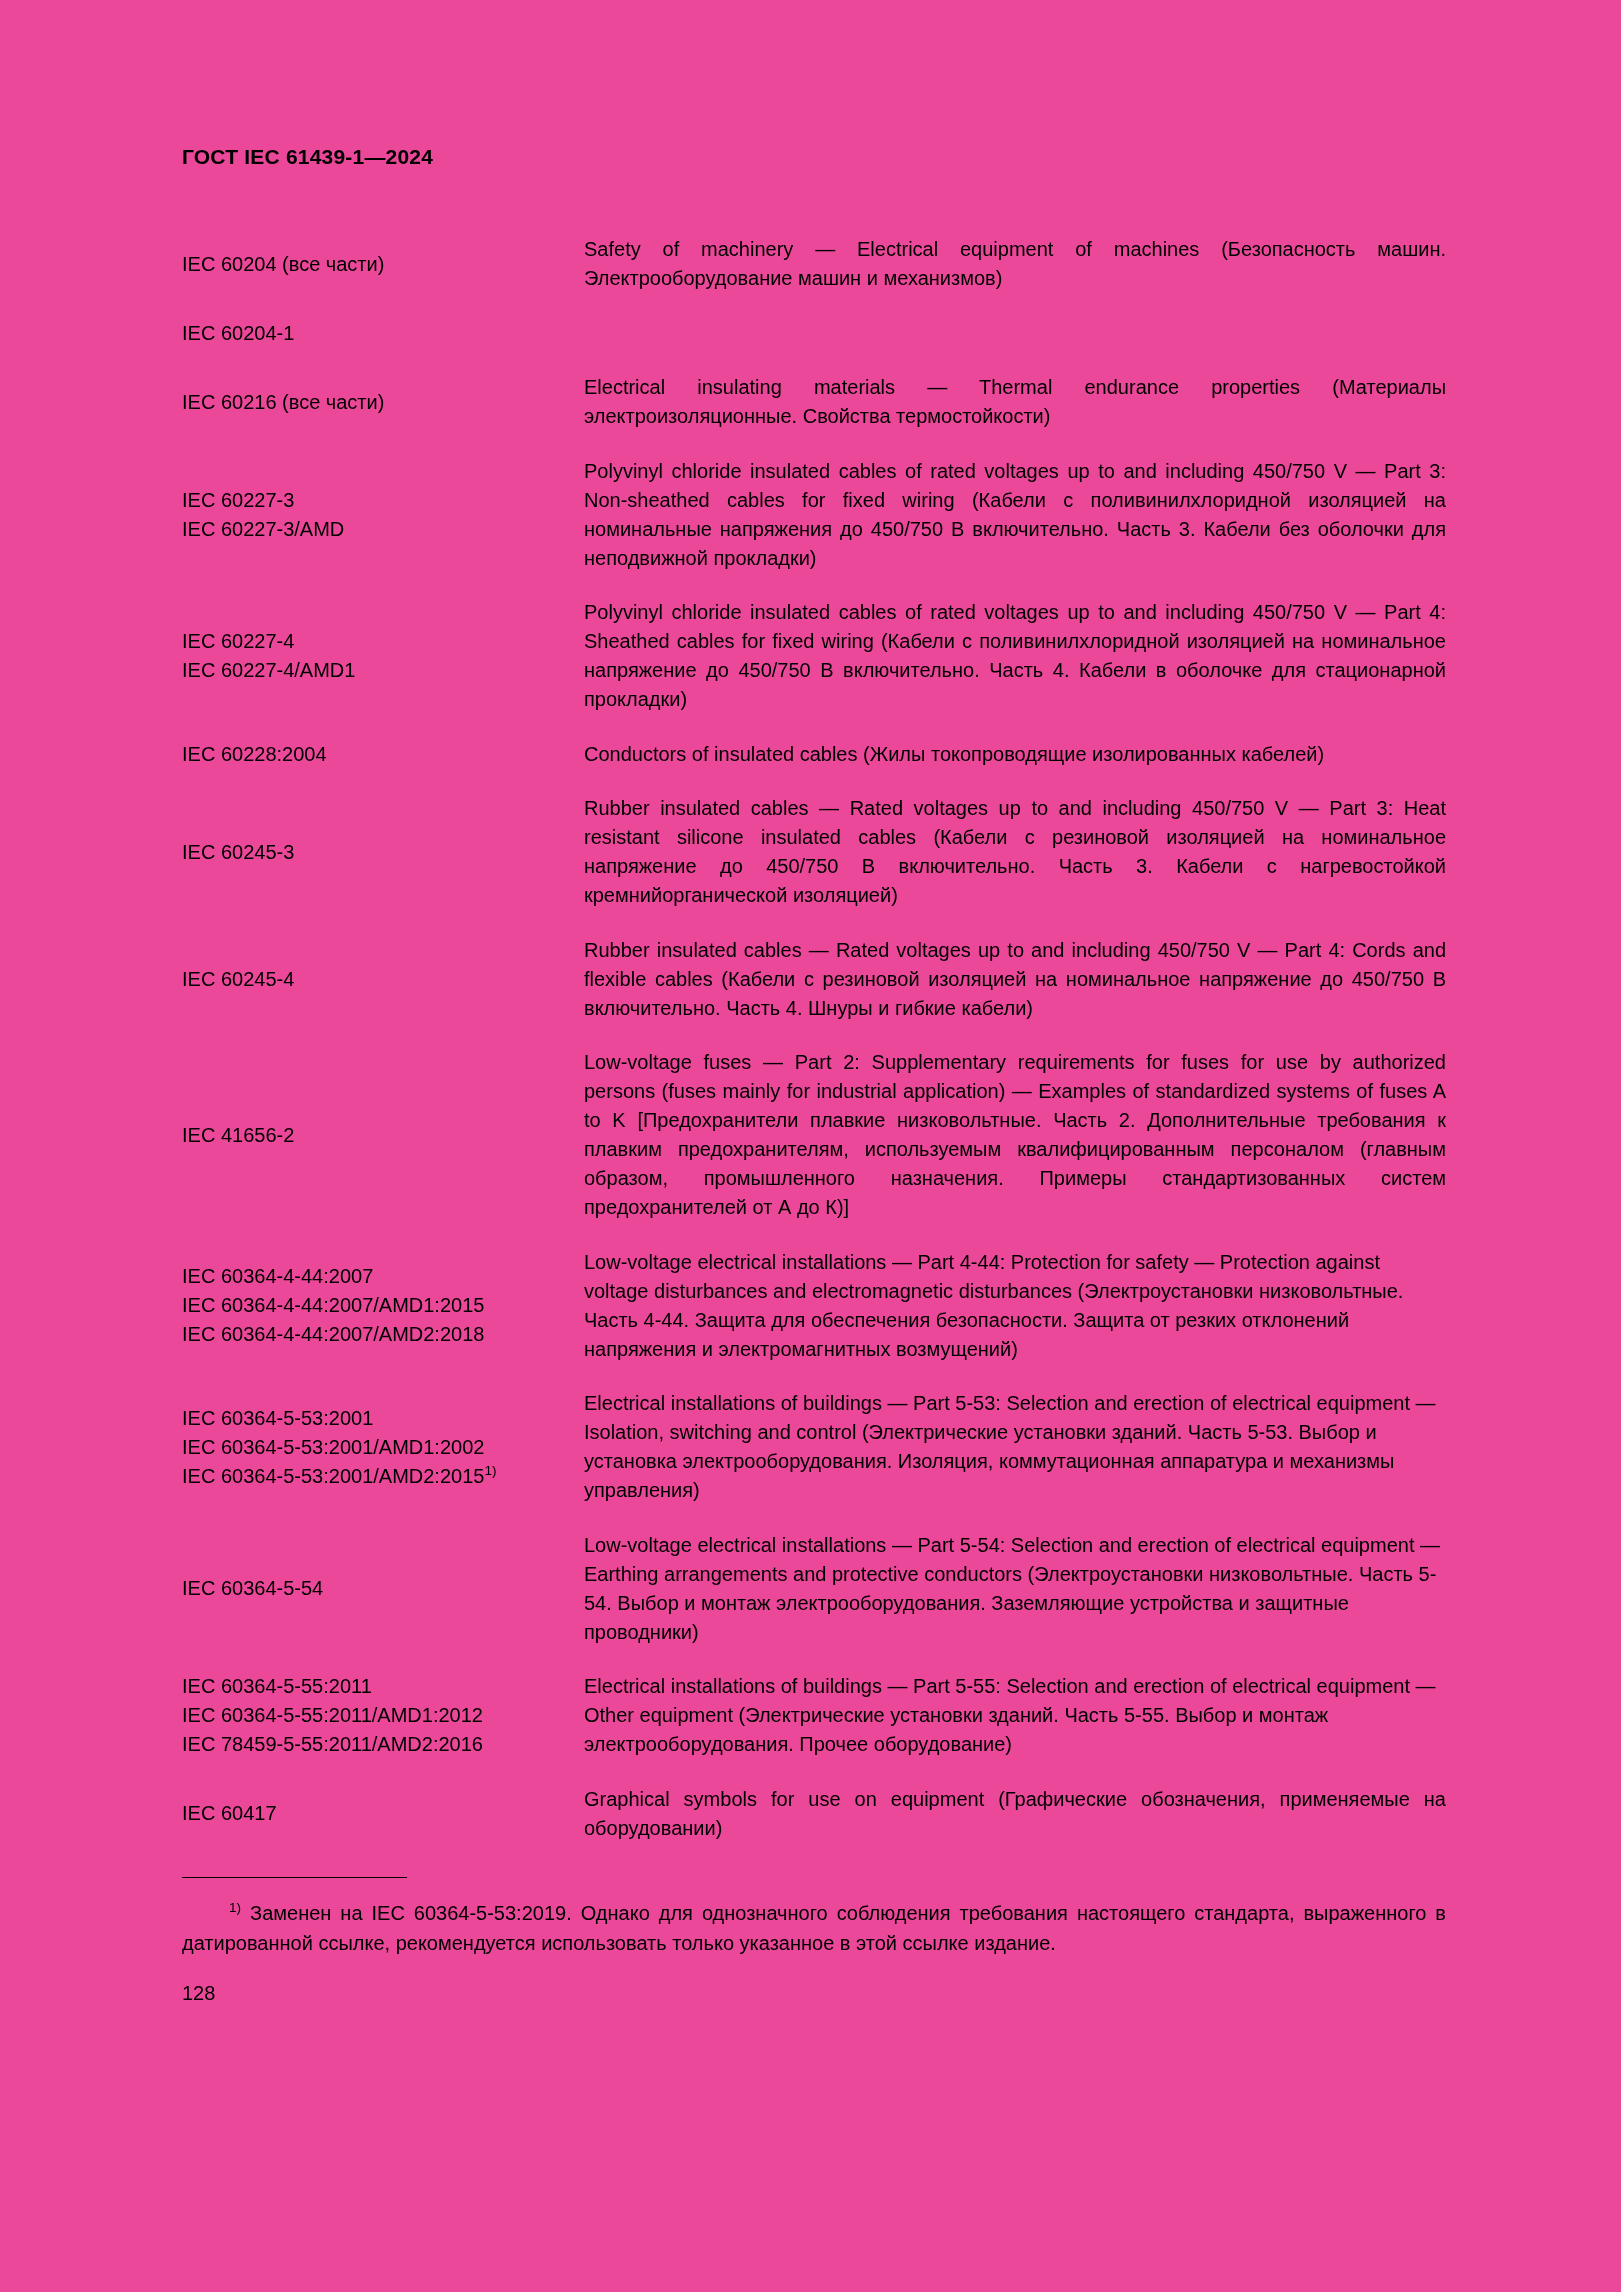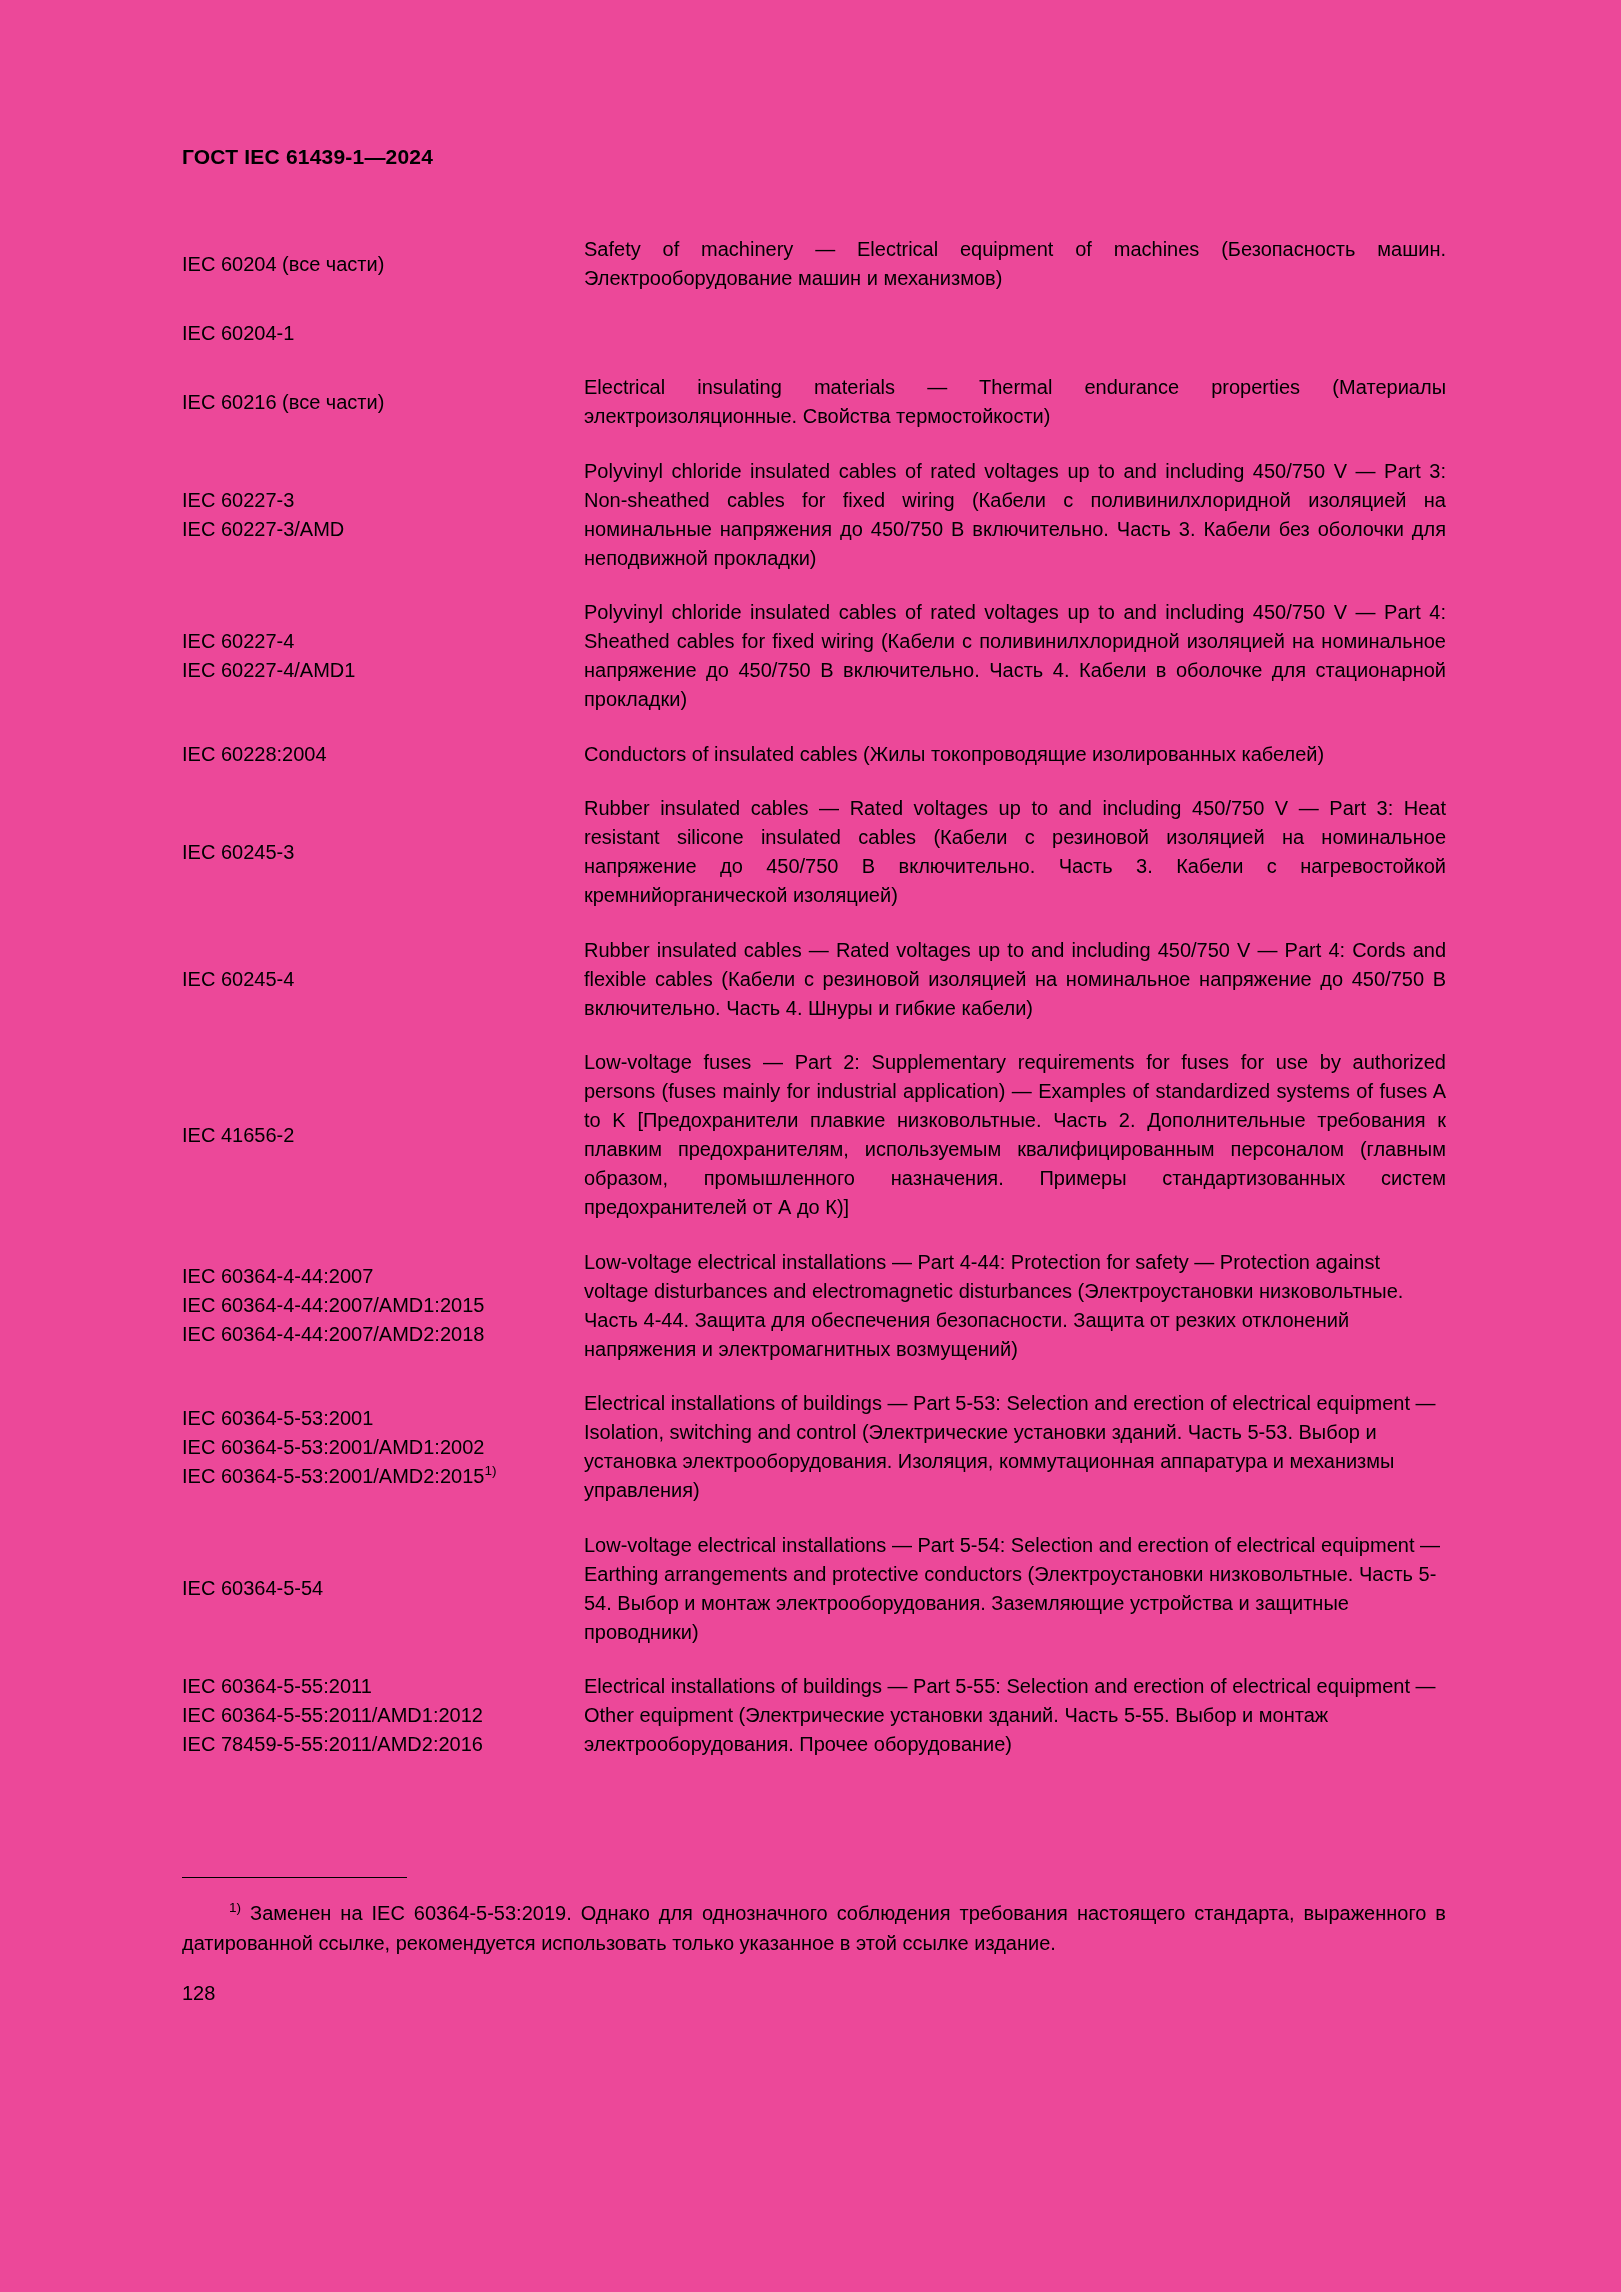"IEC 60417" div.ref-row { html: none -> <div> <div>IEC 60417</div> <div>Graphical symbols for use on equipment (Графические обозначения, применяемые на оборудовании)</div> </div> }
